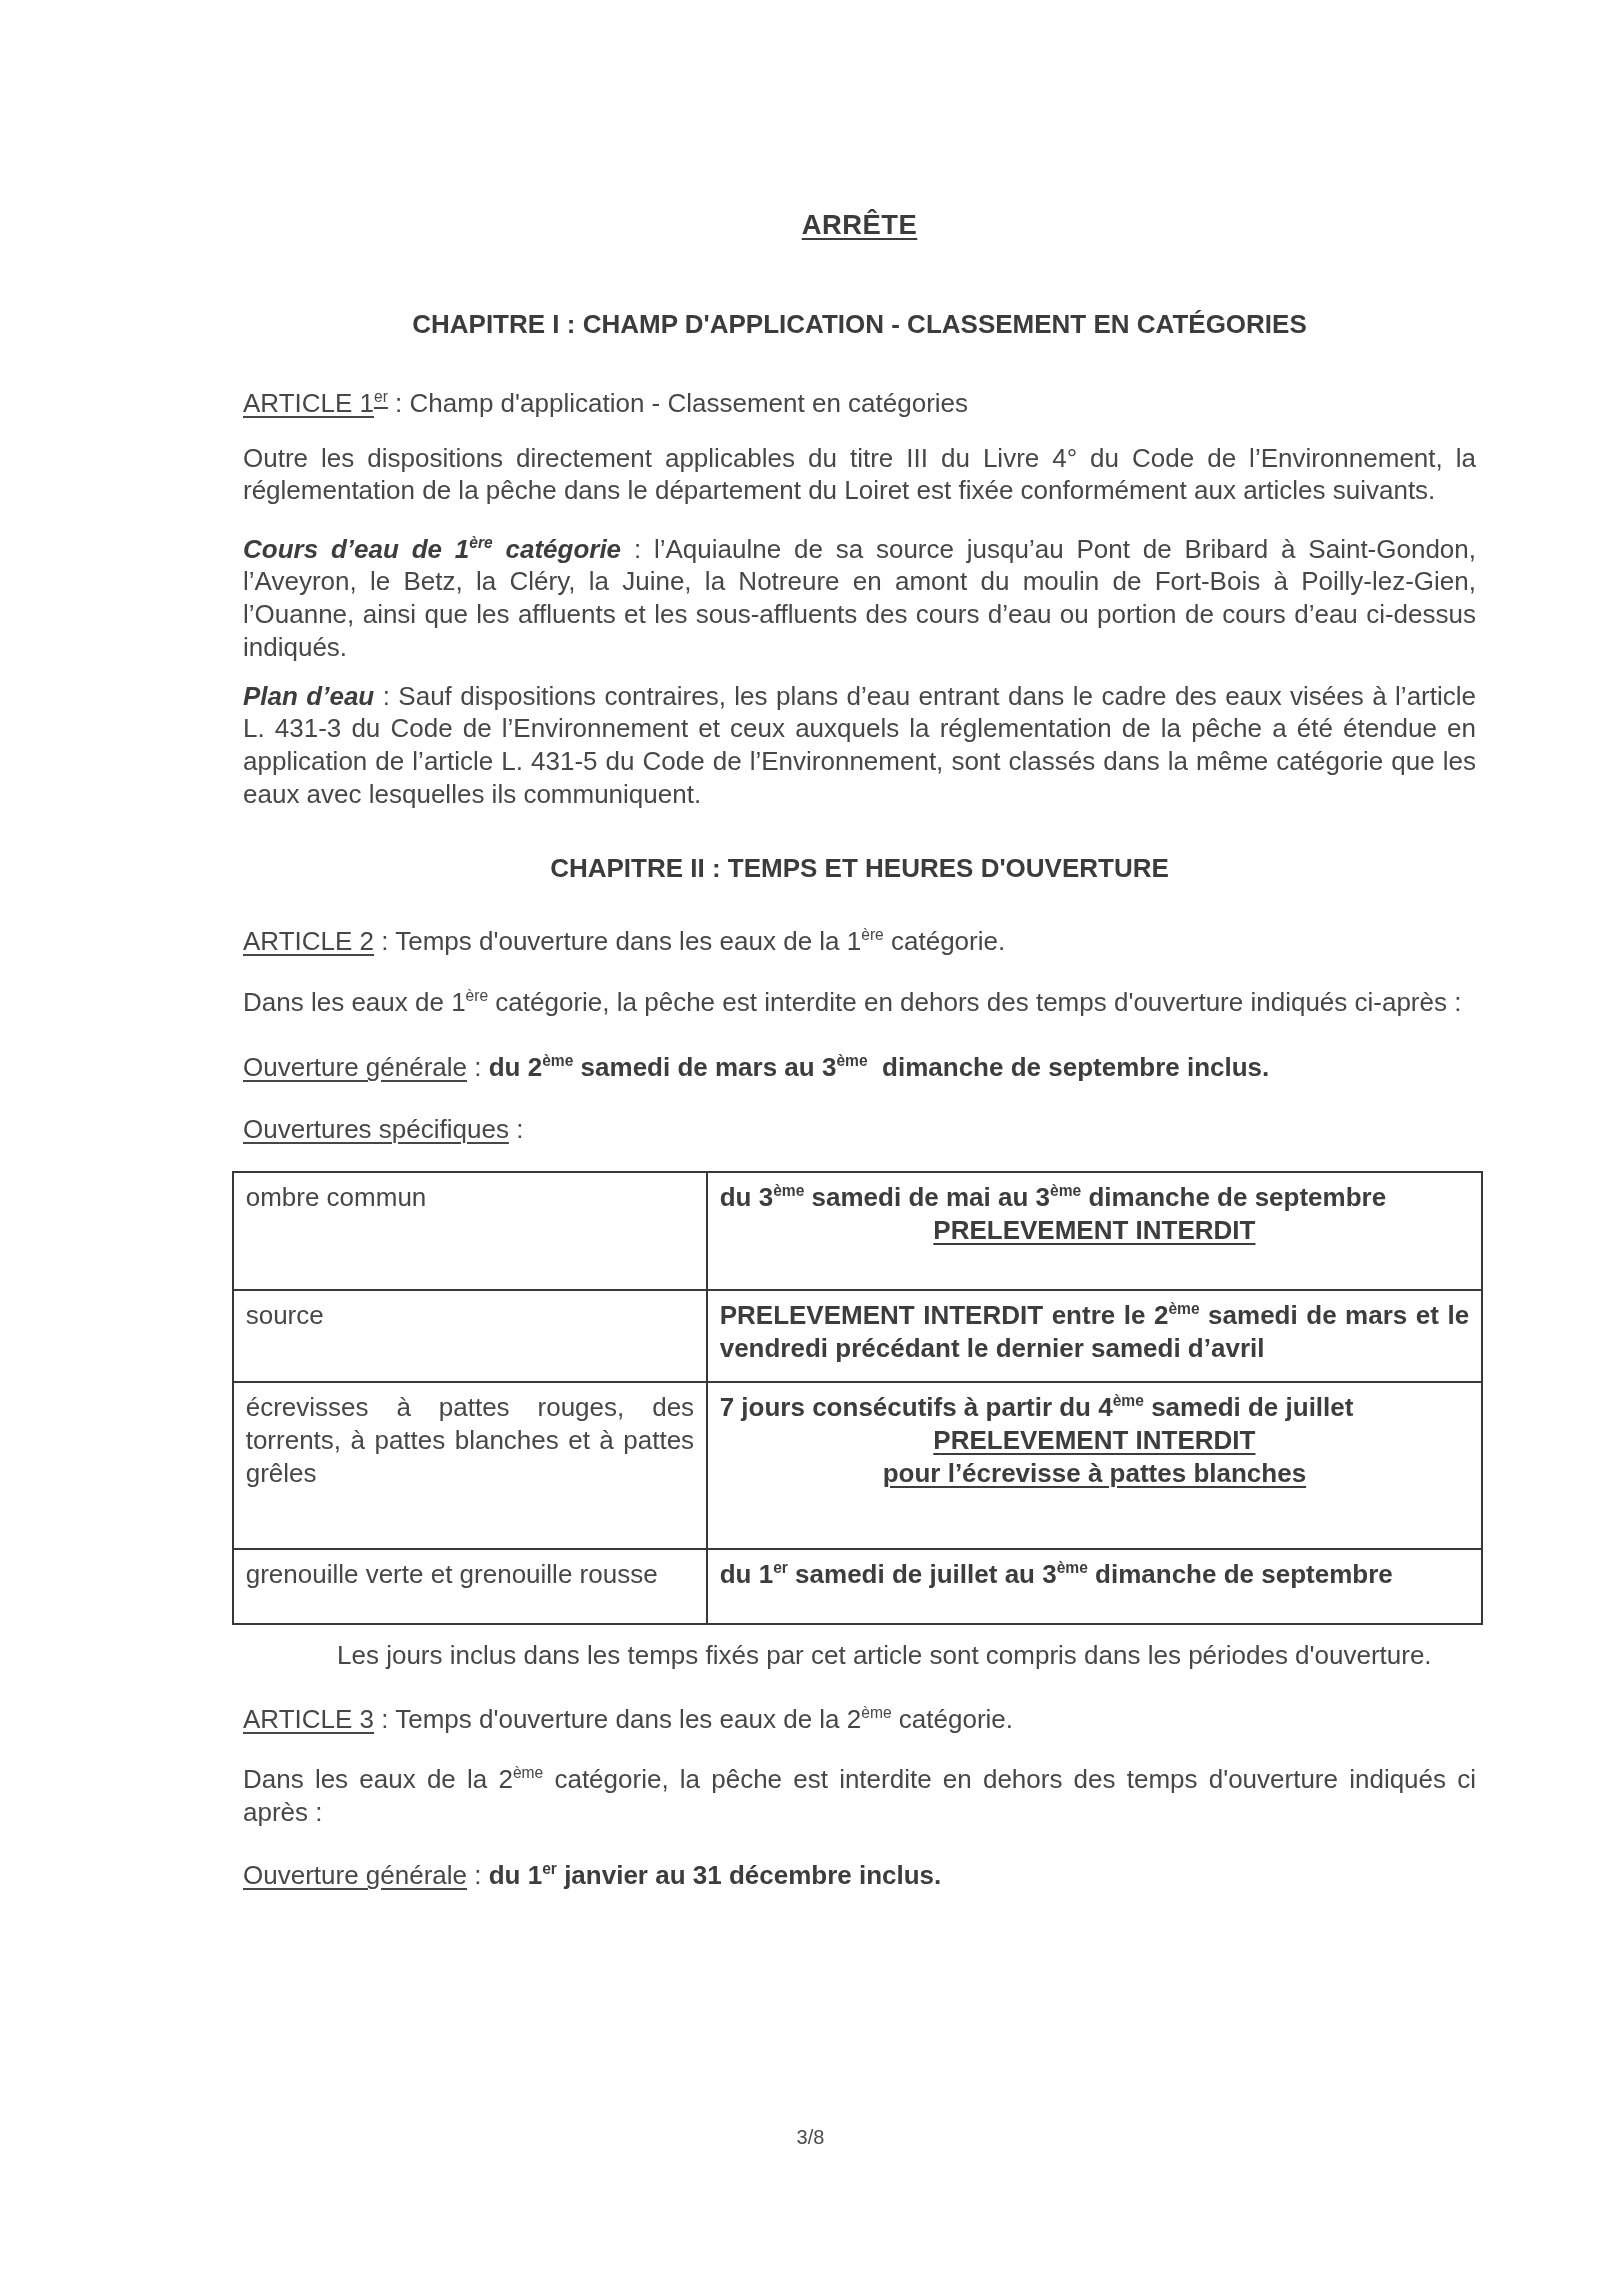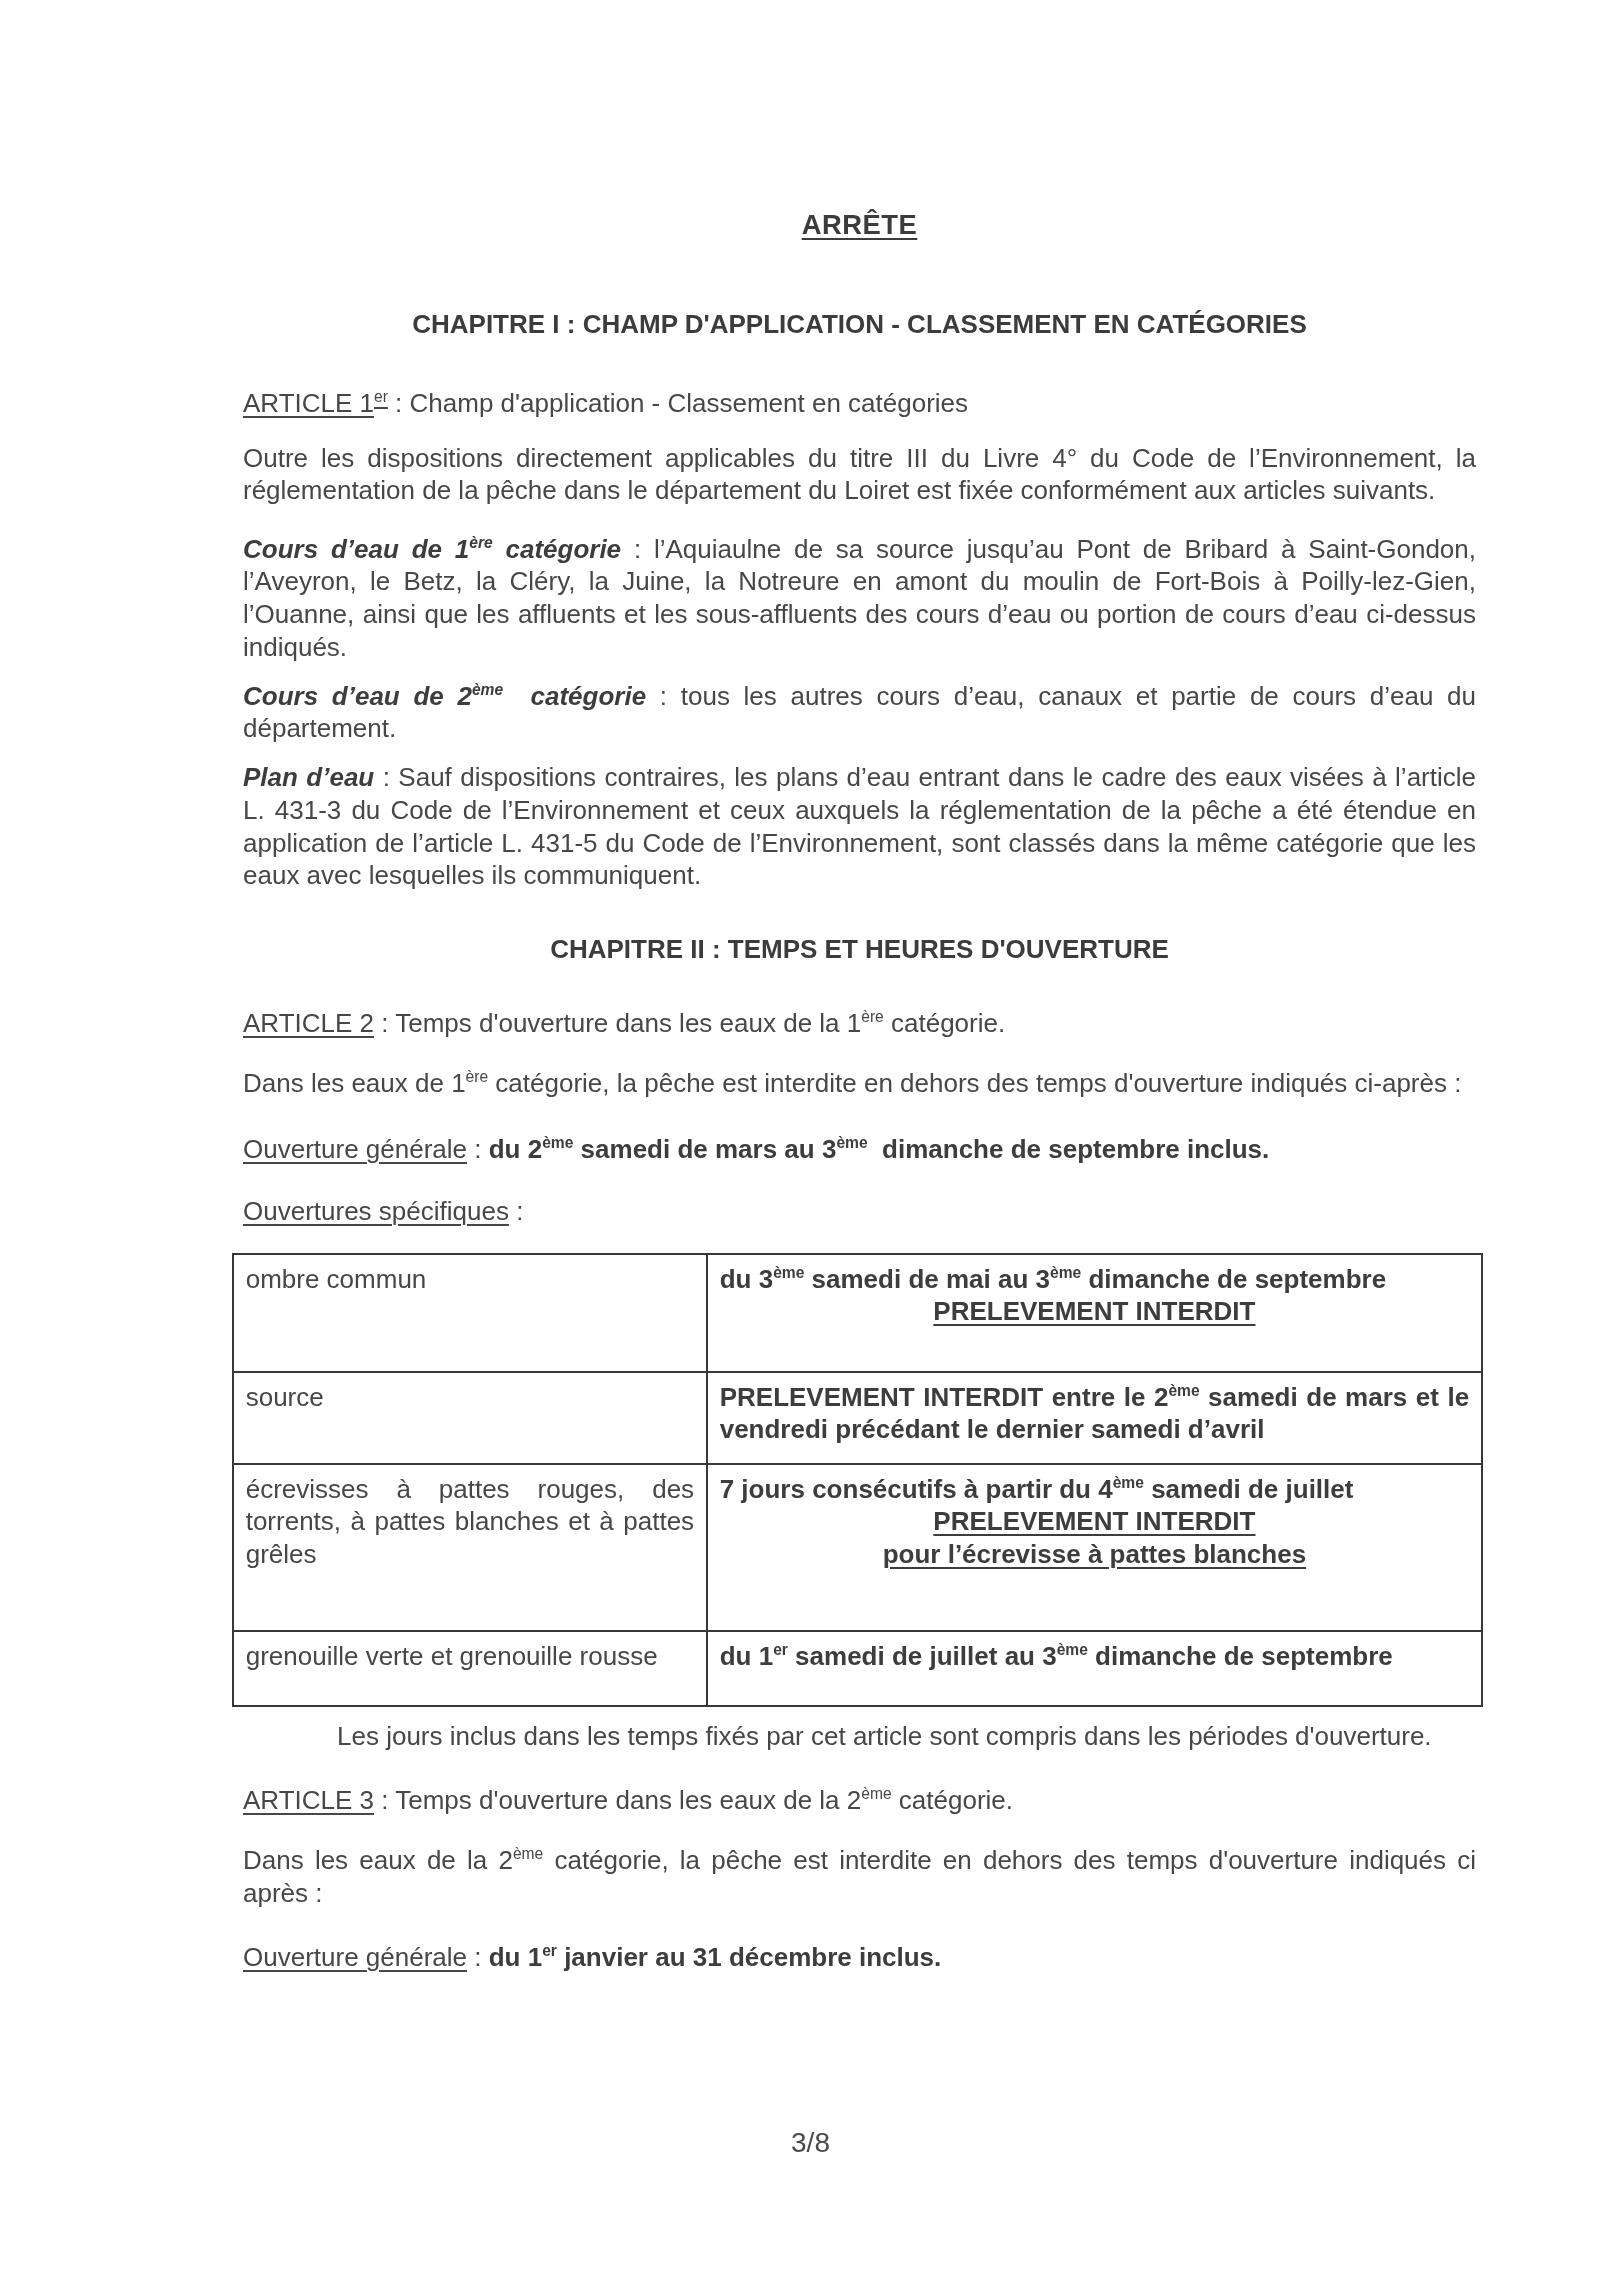"Cours d’eau de 2ème catégorie" p.j { html: <p><span>Cours d’eau de 2</span><sup>ème</sup><span>&nbsp; catégorie</span><span> : tous les autres cours d’eau, canaux et partie de cours d’eau du département.</span></p> -> none }
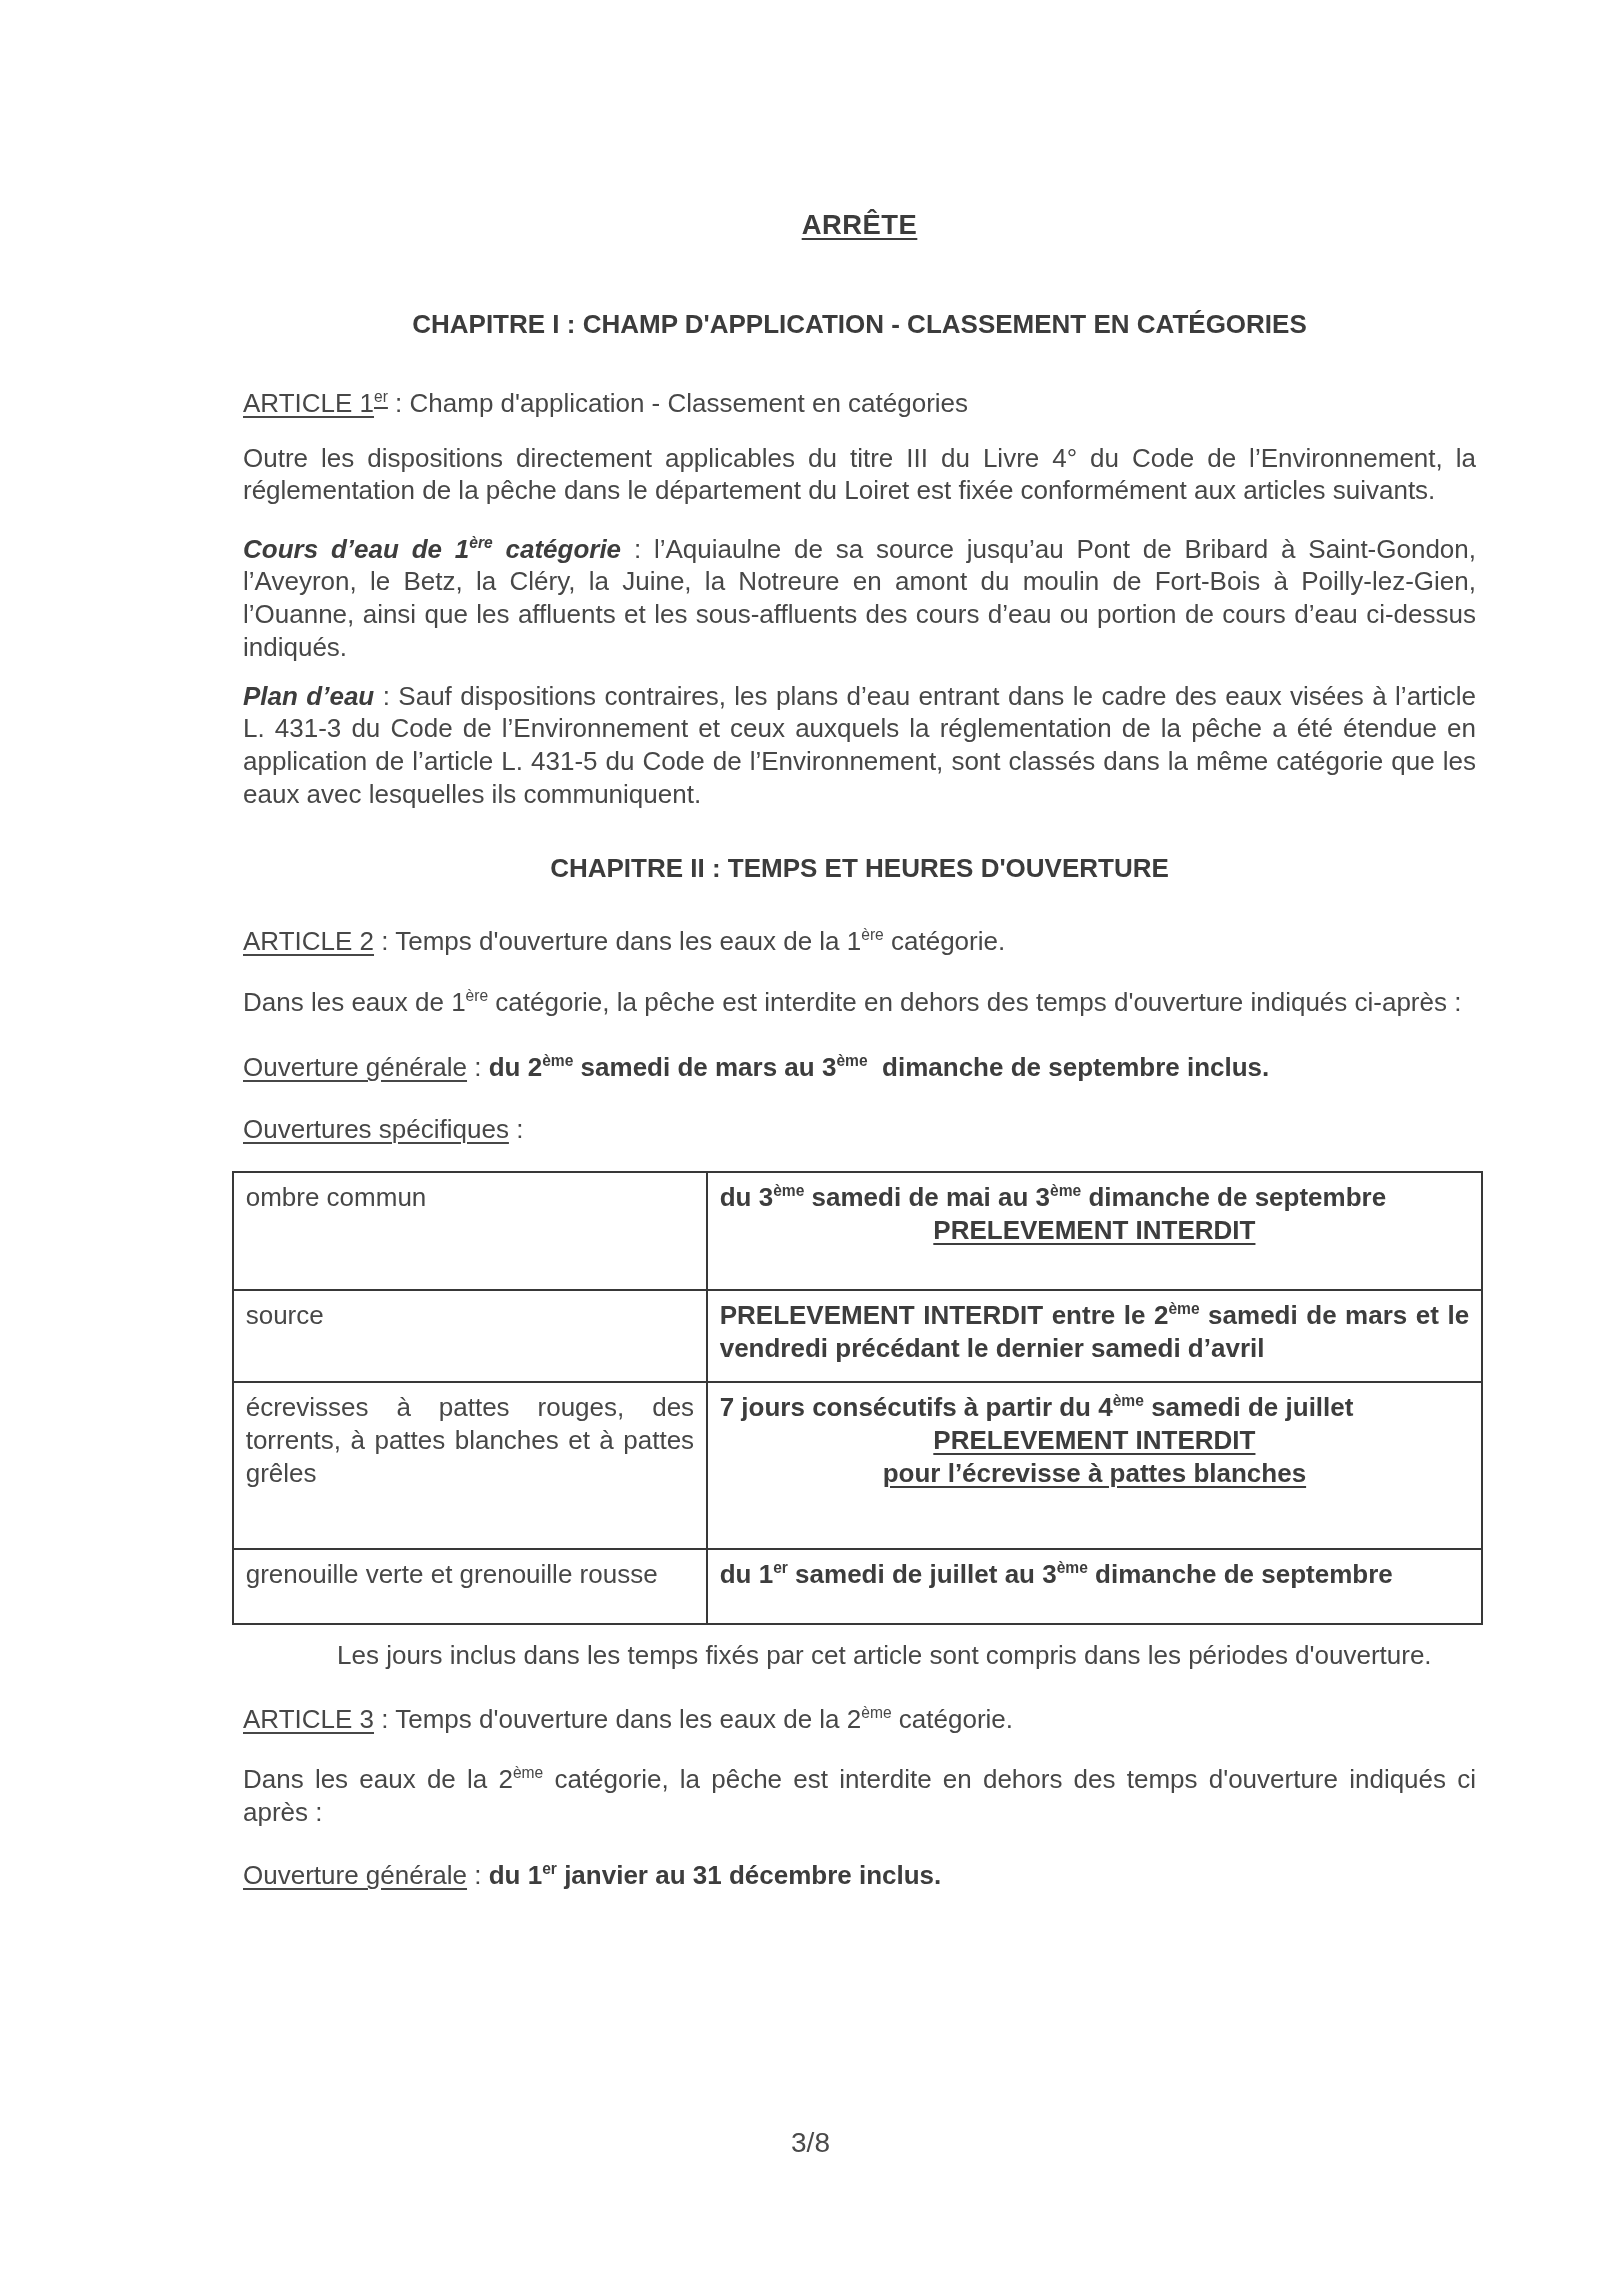"3/8" .pagenum { font-size: 28px -> 20px }
